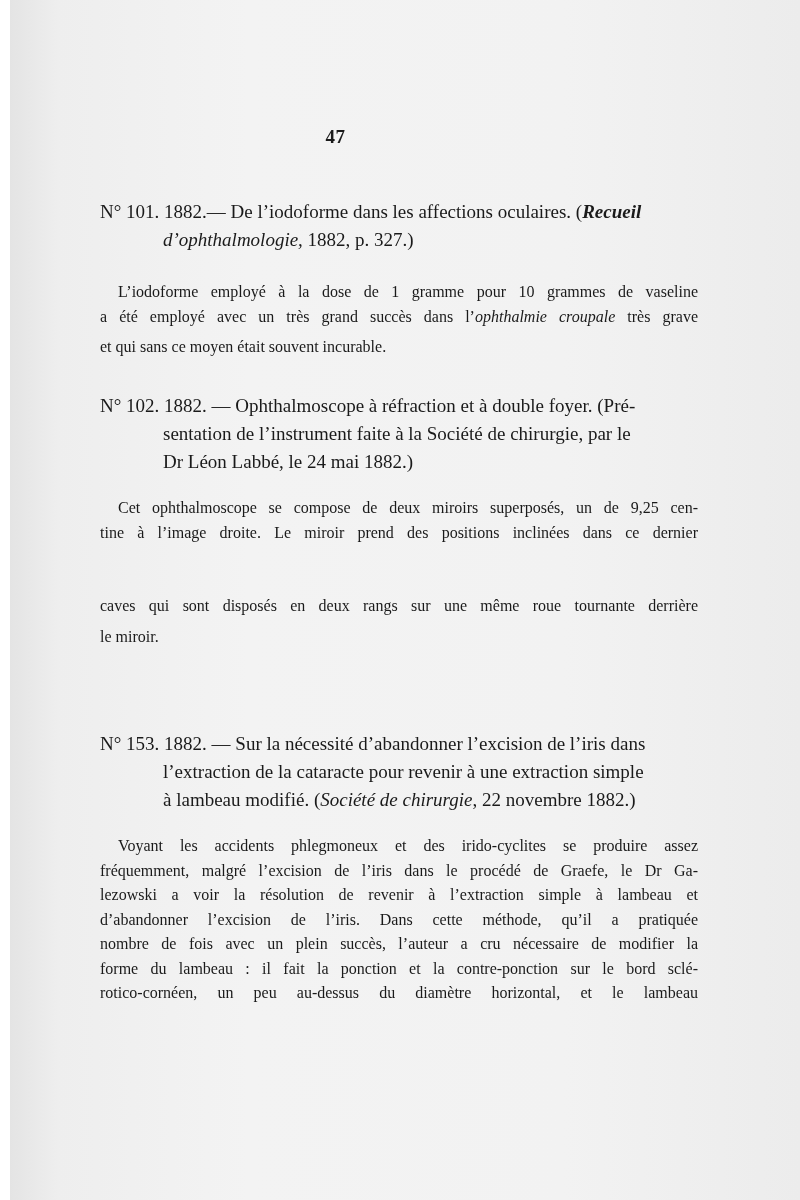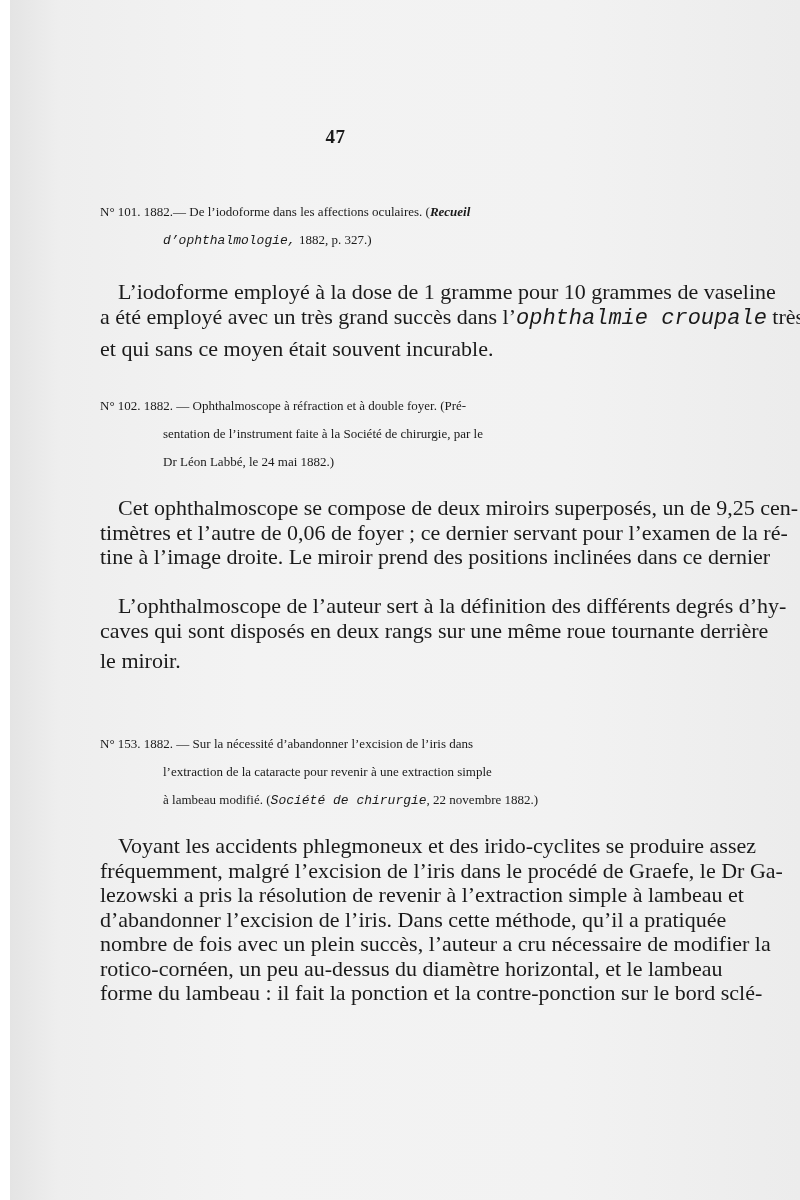"N° 101. 1882.— De l’iodoforme" .entry-head { font-size: 13px -> 19px }
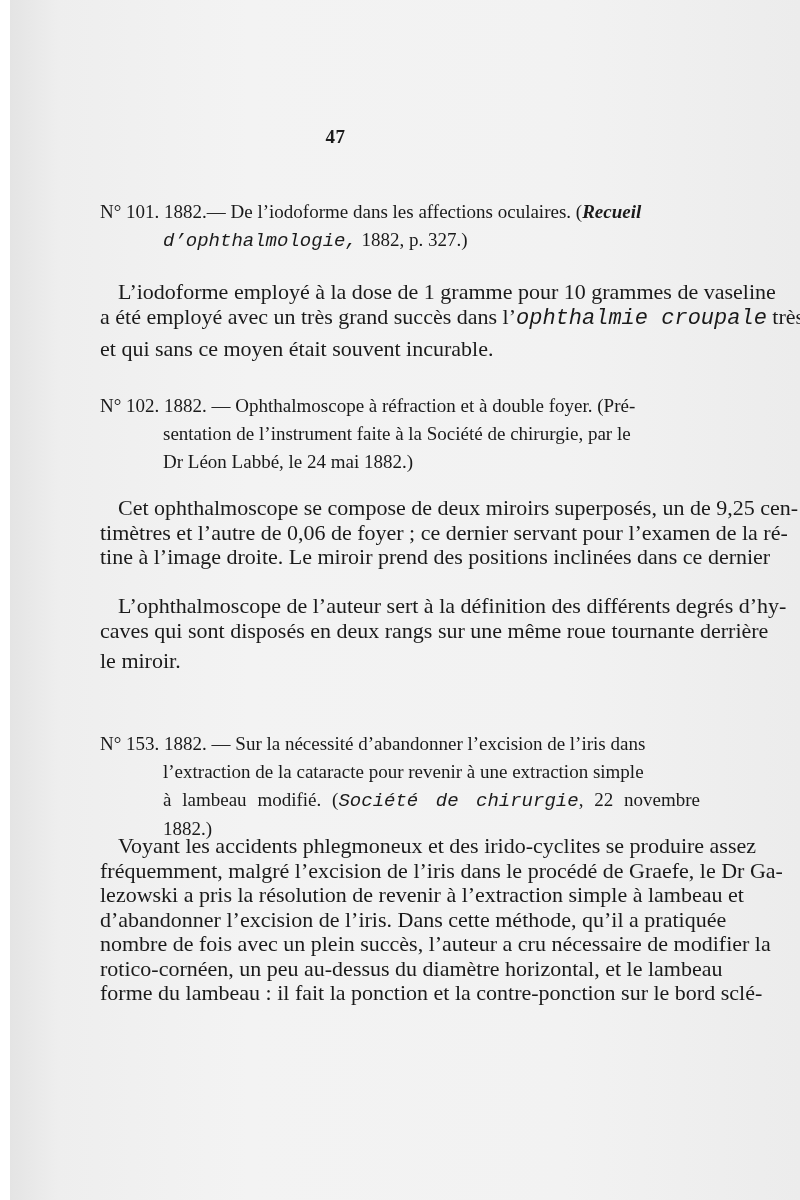"d’ophthalmologie," i { font-family: Liberation Mono, monospace -> none }
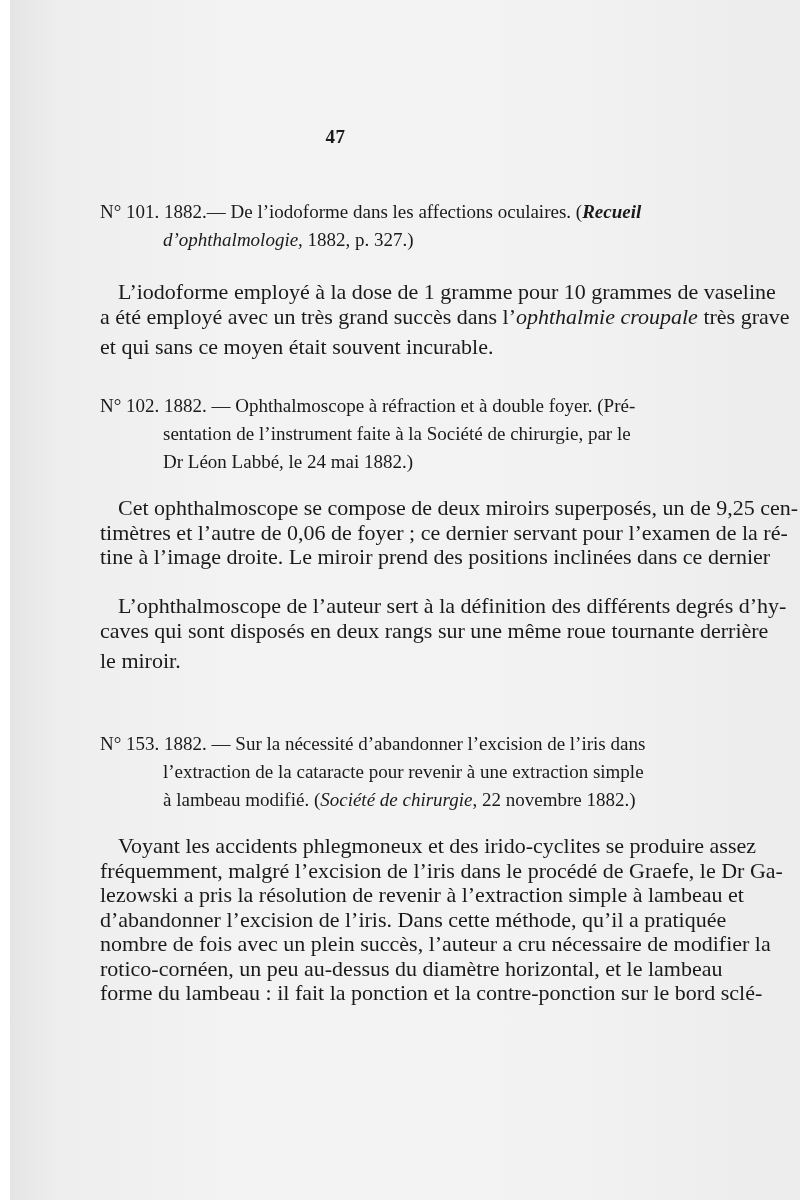"L’iodoforme employé à la dose" .para { font-size: 22px -> 16px }
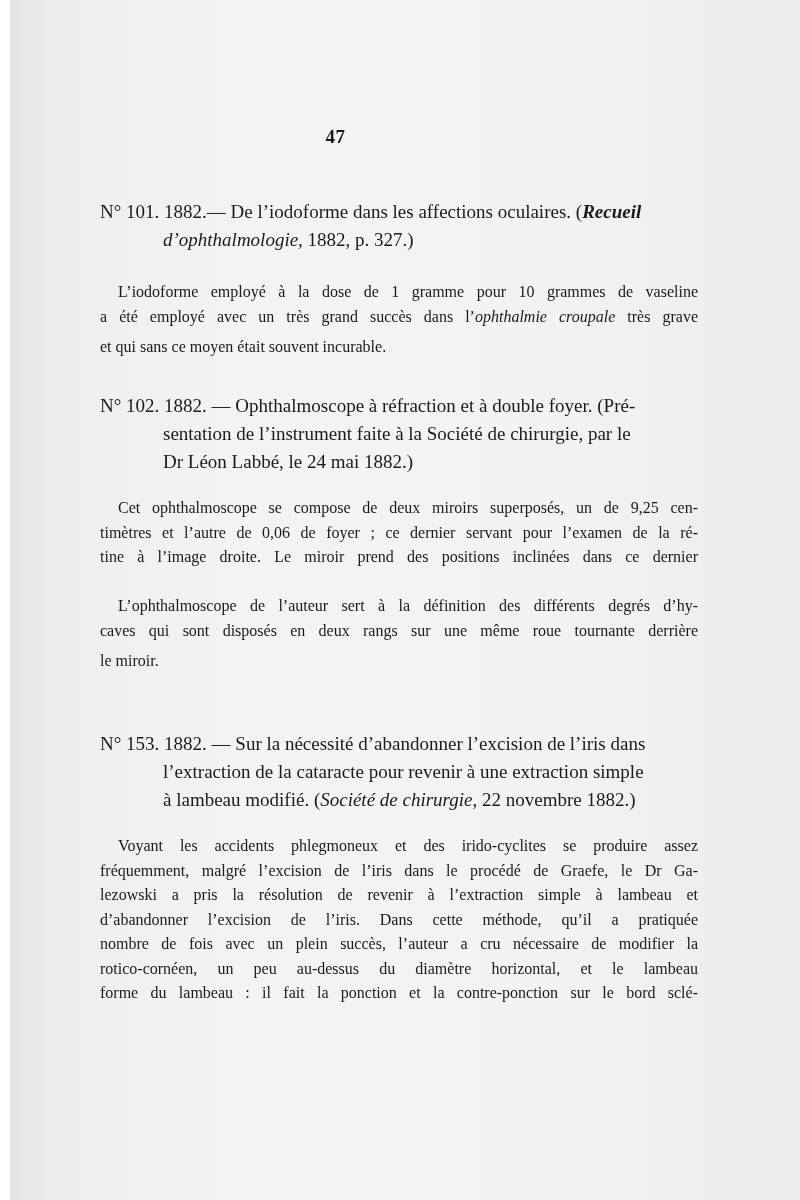"timètres et l’autre de 0,06" span.line { html: <span>timètres et l’autre de 0,06 de foyer ; ce dernier servant pour l’examen de la ré-</span> -> none }
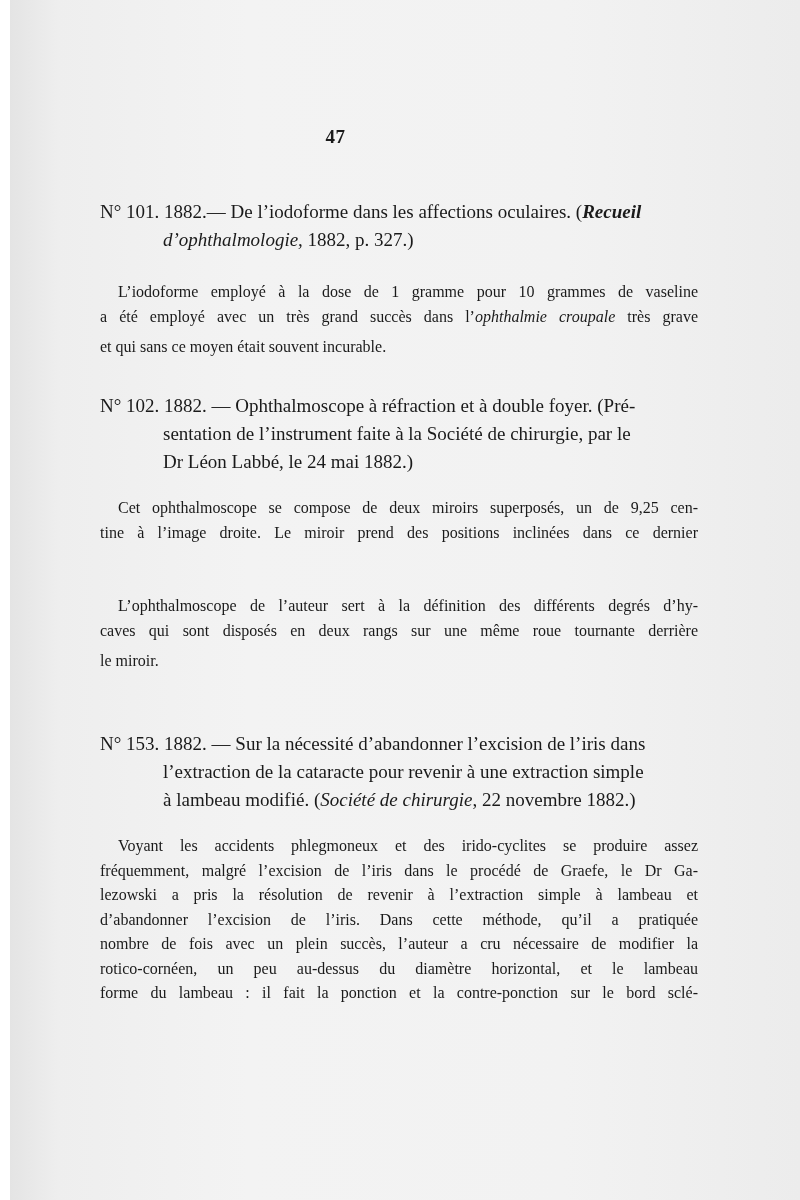"L’ophthalmoscope de l’auteur sert à" span.line { html: <span>L’ophthalmoscope de l’auteur sert à la définition des différents degrés d’hy-</span> -> none }
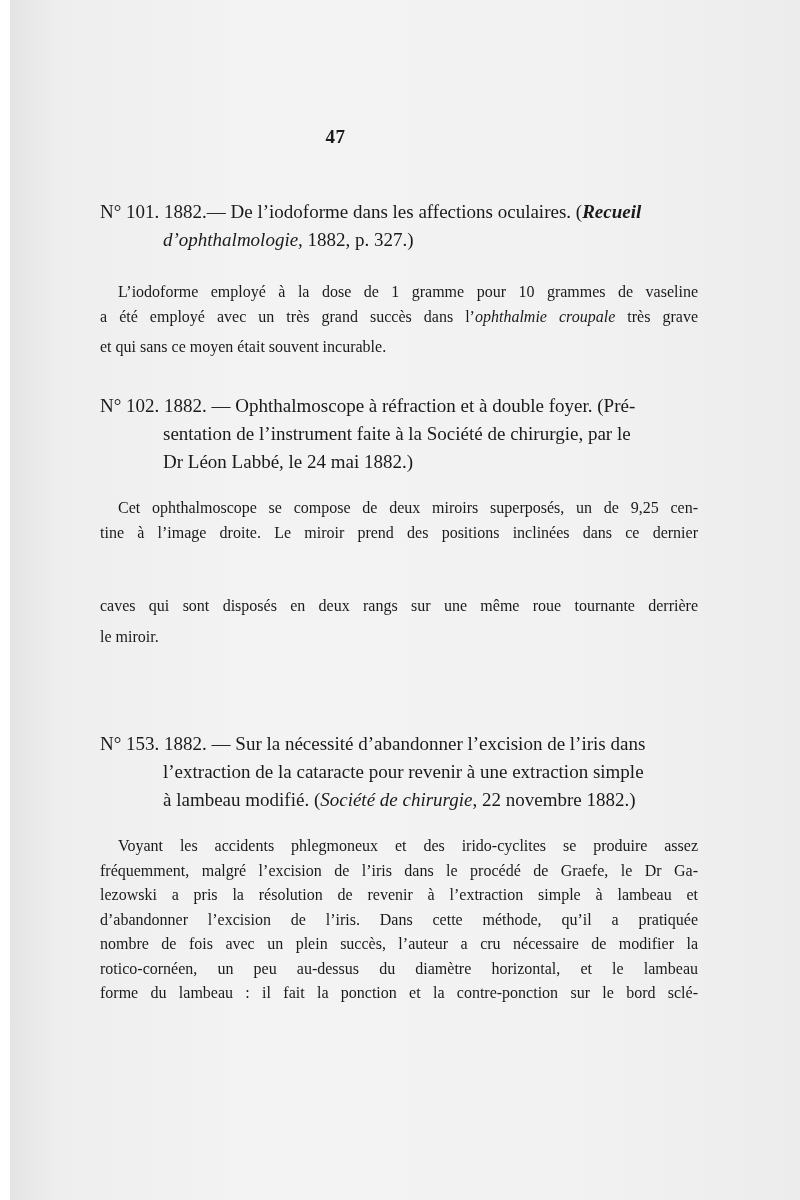"lezowski a pris la résolution" span.line { text: pris -> voir }
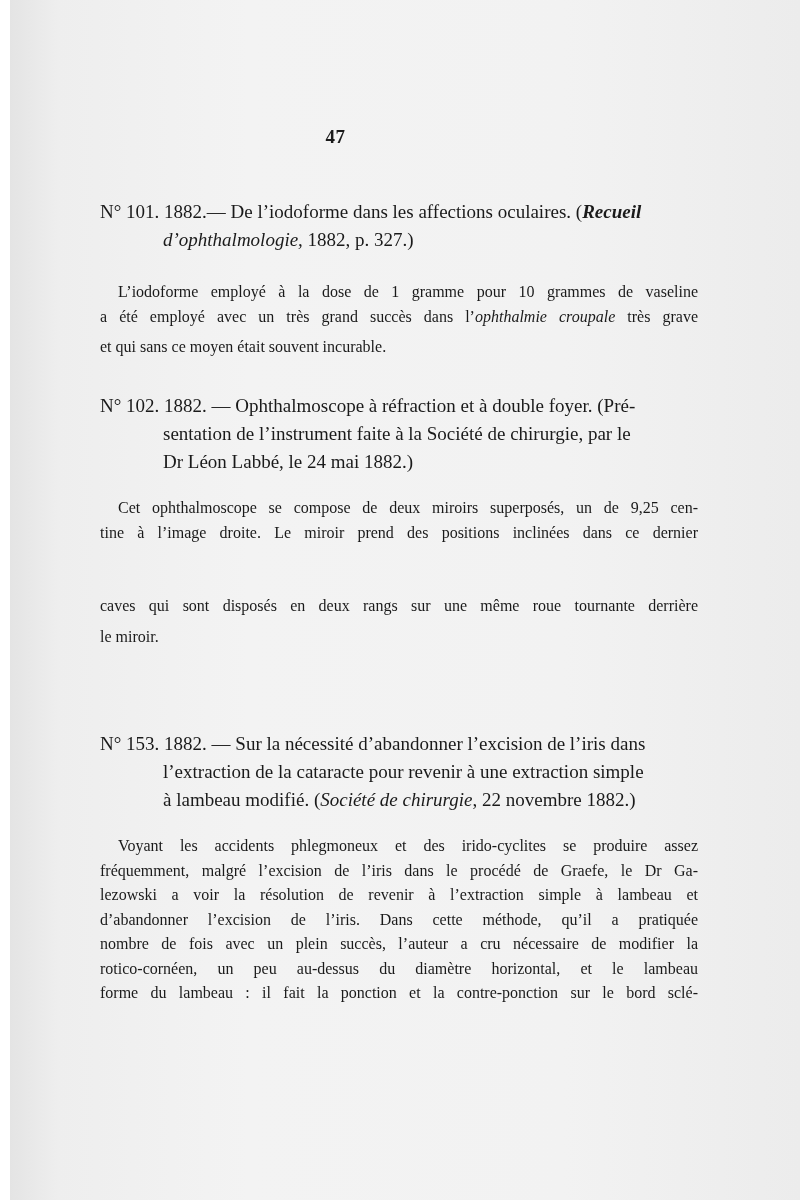"rotico-cornéen, un peu au-dessus du" span.line { order: before "forme du lambeau : il" -> after "forme du lambeau : il" }
